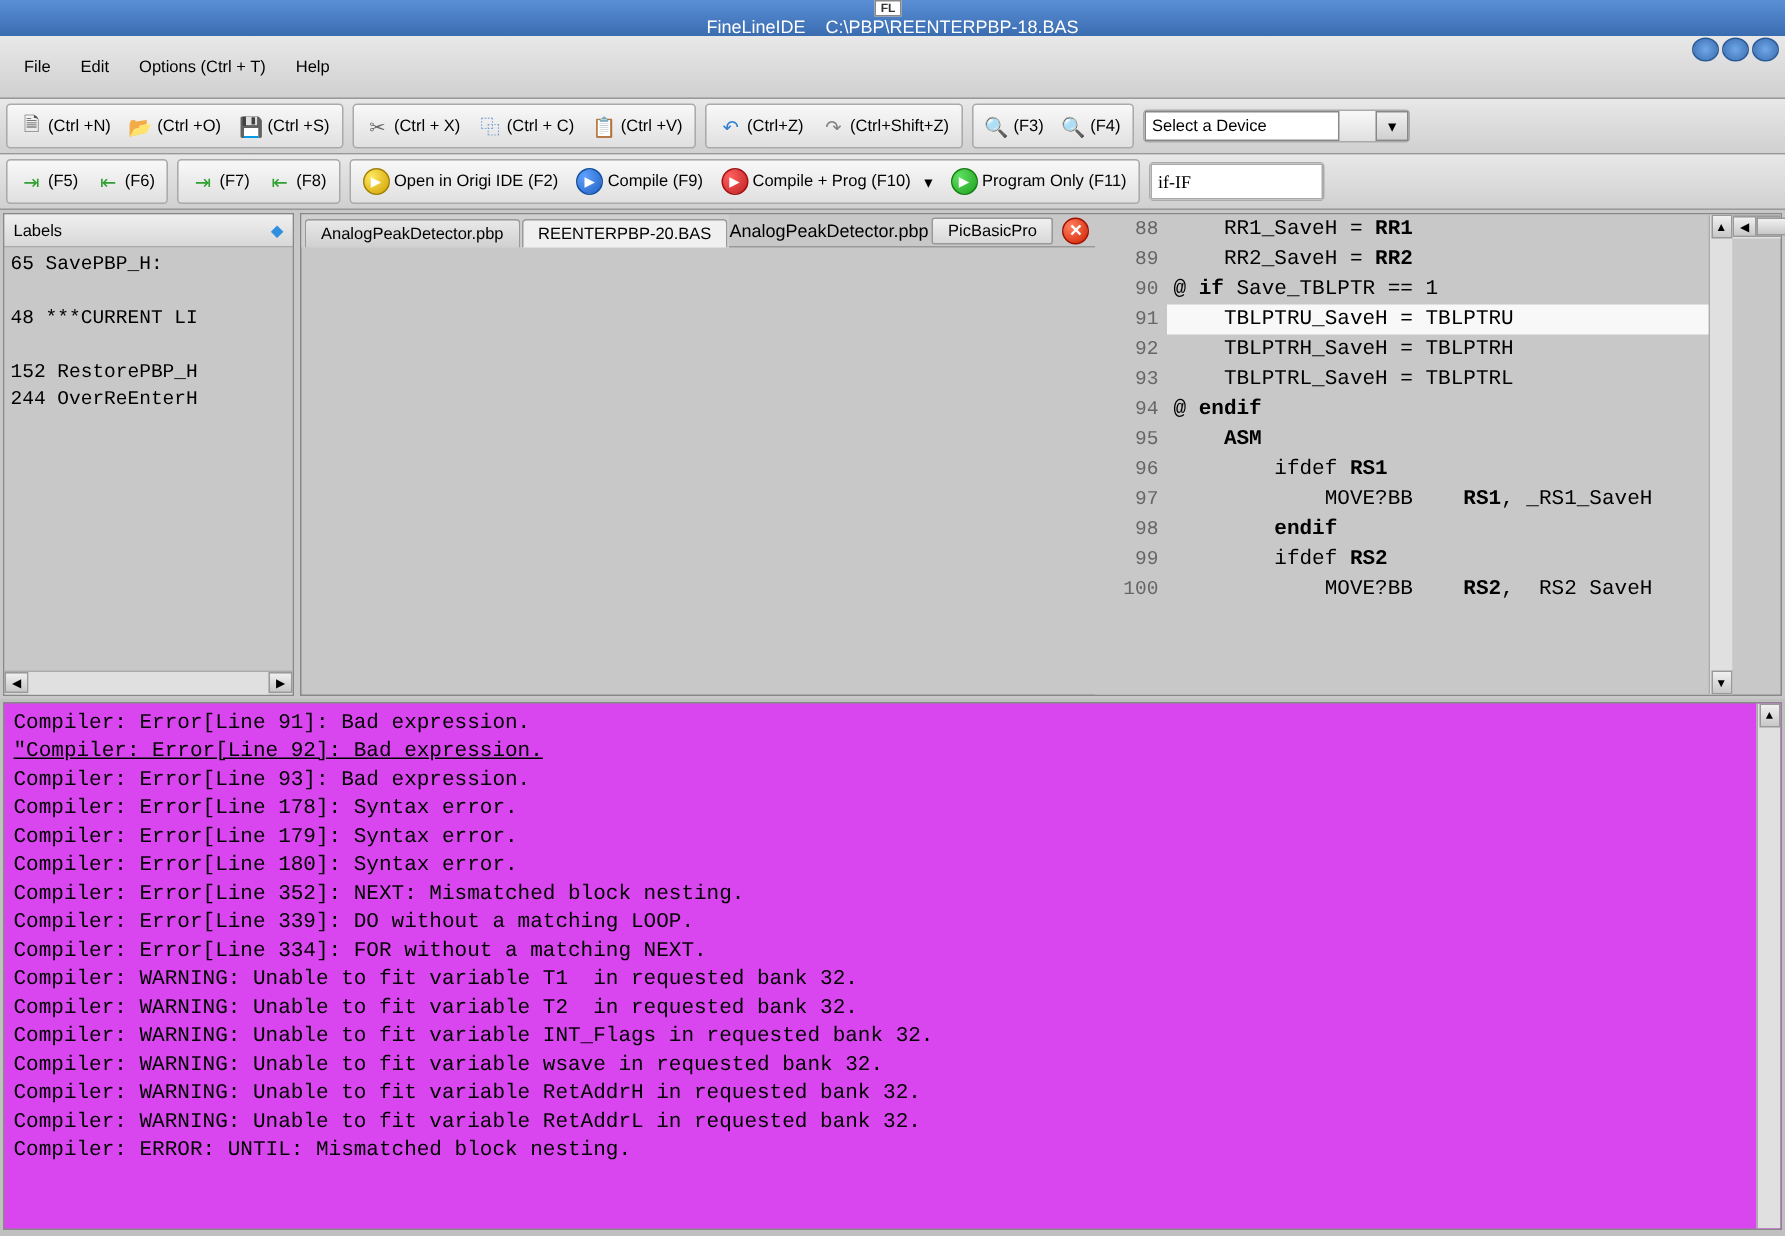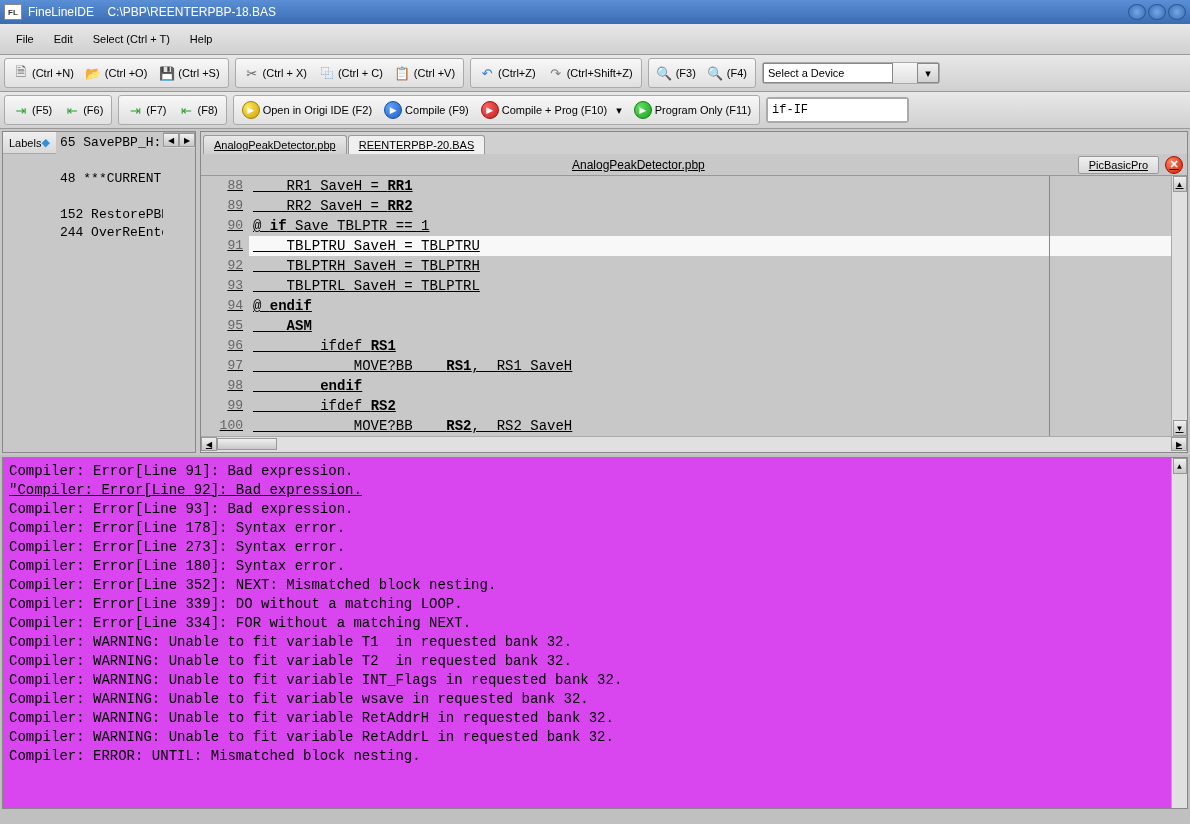"FL" .titlebar { flex-direction: none -> column }
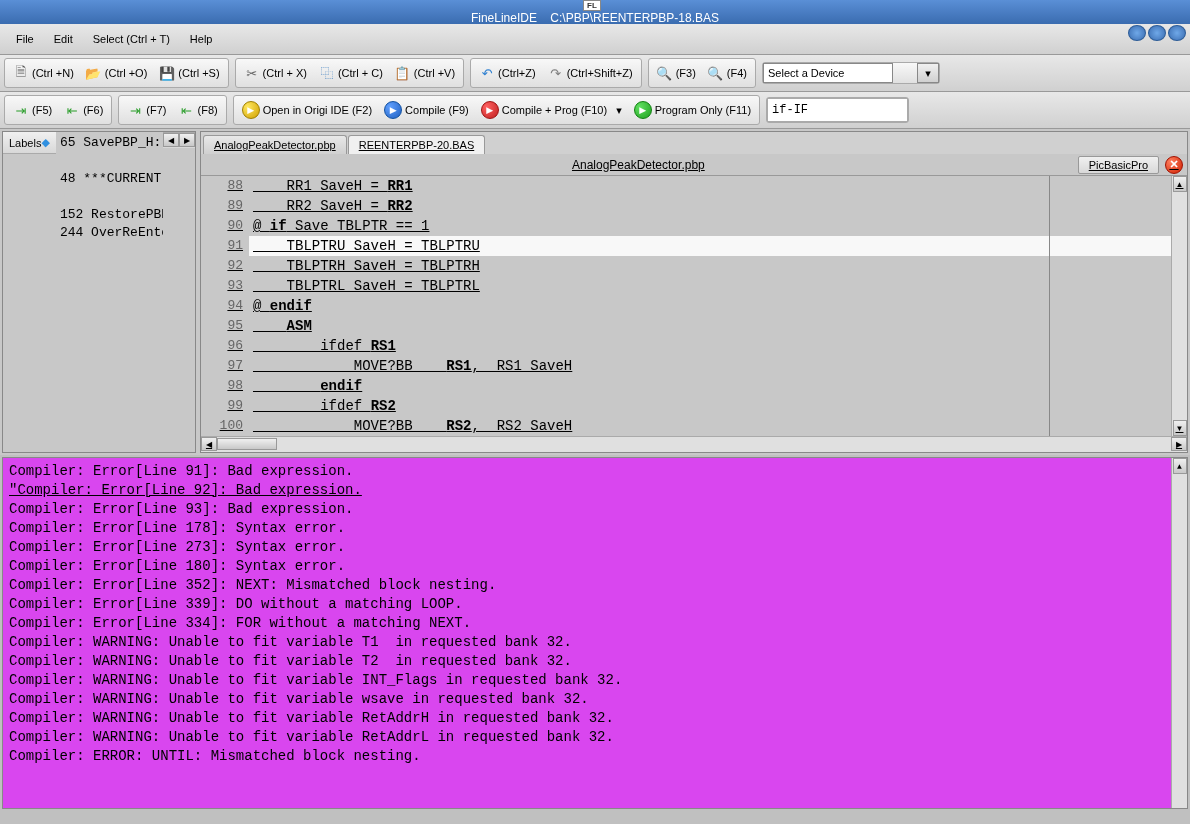"File" .menubar { height: 31px -> 42px }
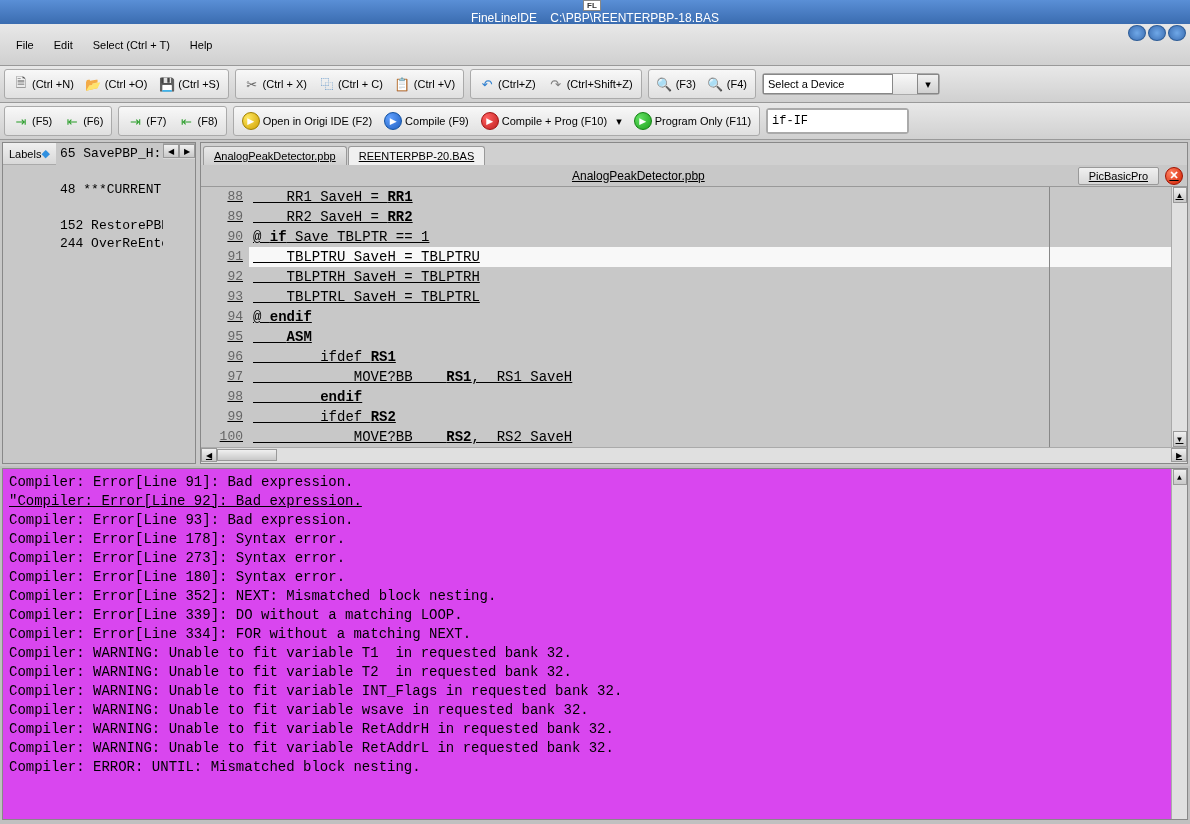"Select (Ctrl + T)" div.menu-item { text: Select -> Options }
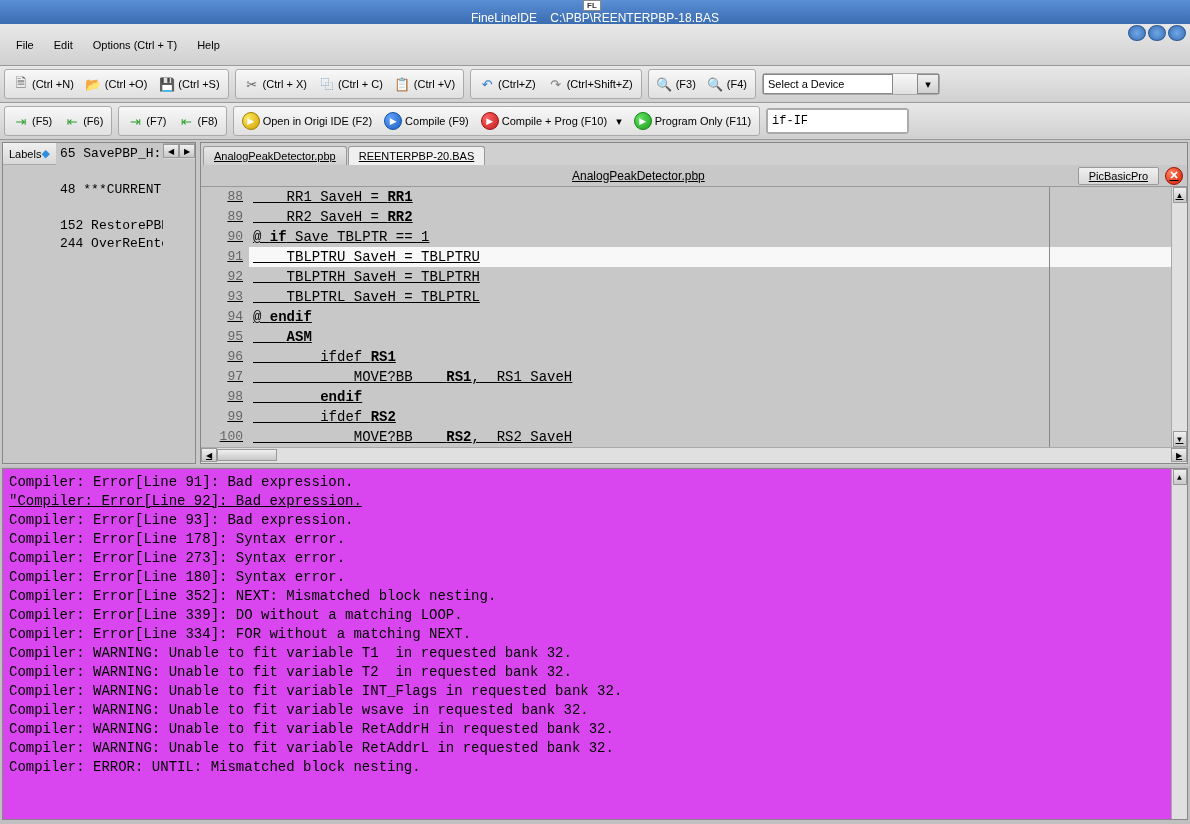"if-IF" .if-input { font-family: Liberation Mono, monospace -> Liberation Serif, serif; width: 141px -> 115px }
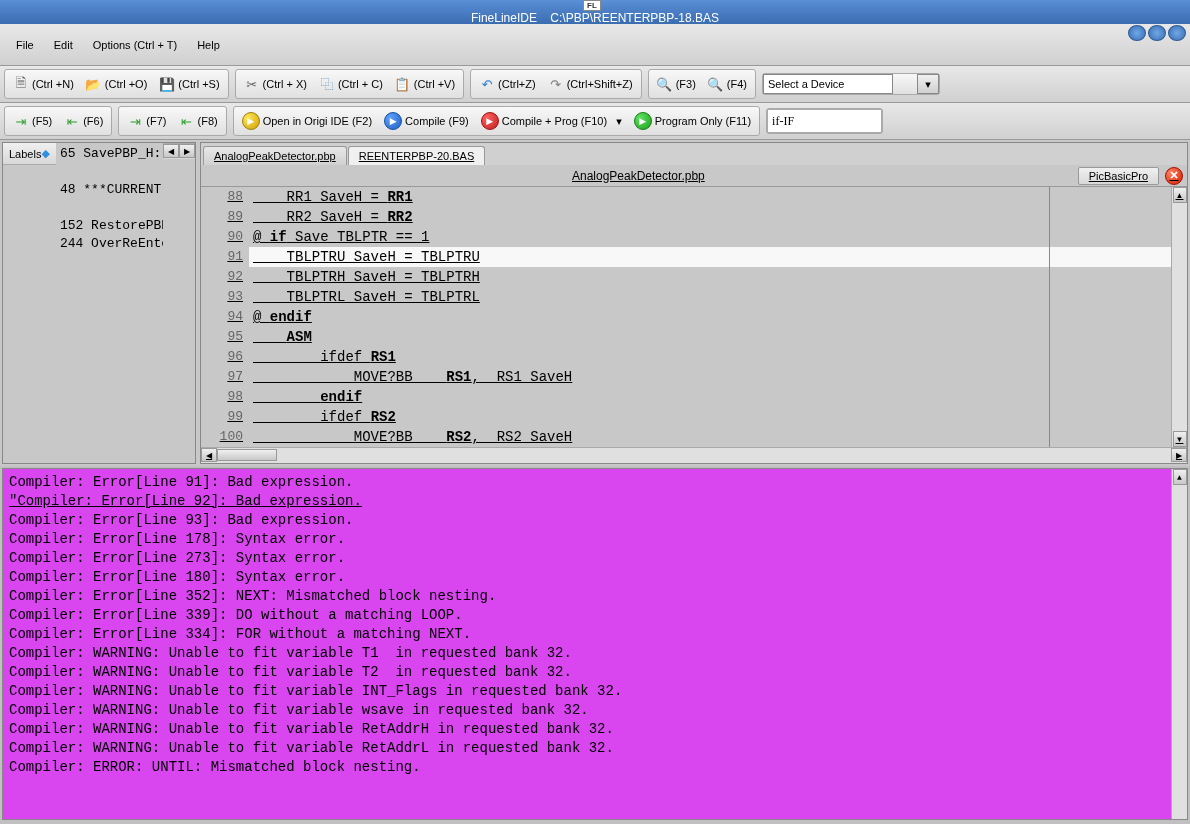"Labels" .side-panel { flex-direction: row -> column }
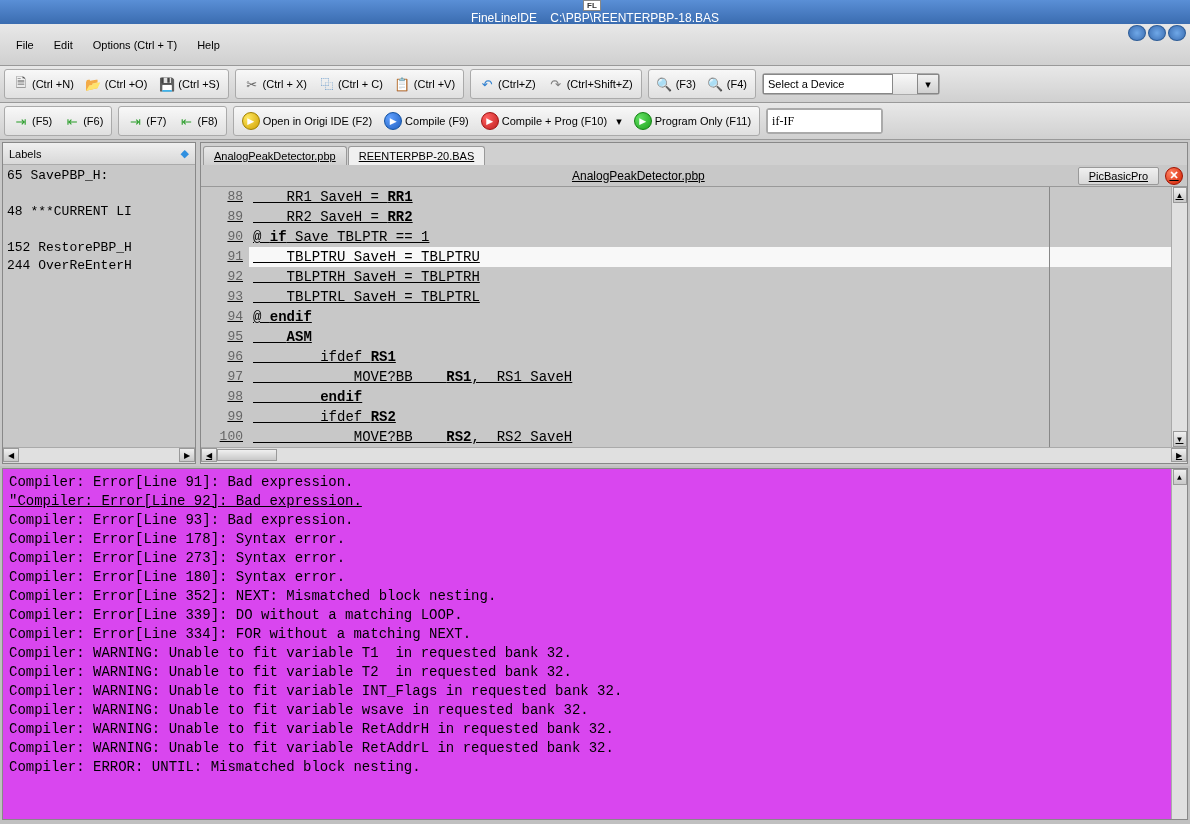"AnalogPeakDetector.pbp" .editor-panel { flex-direction: column -> row; text-decoration: underline -> none }
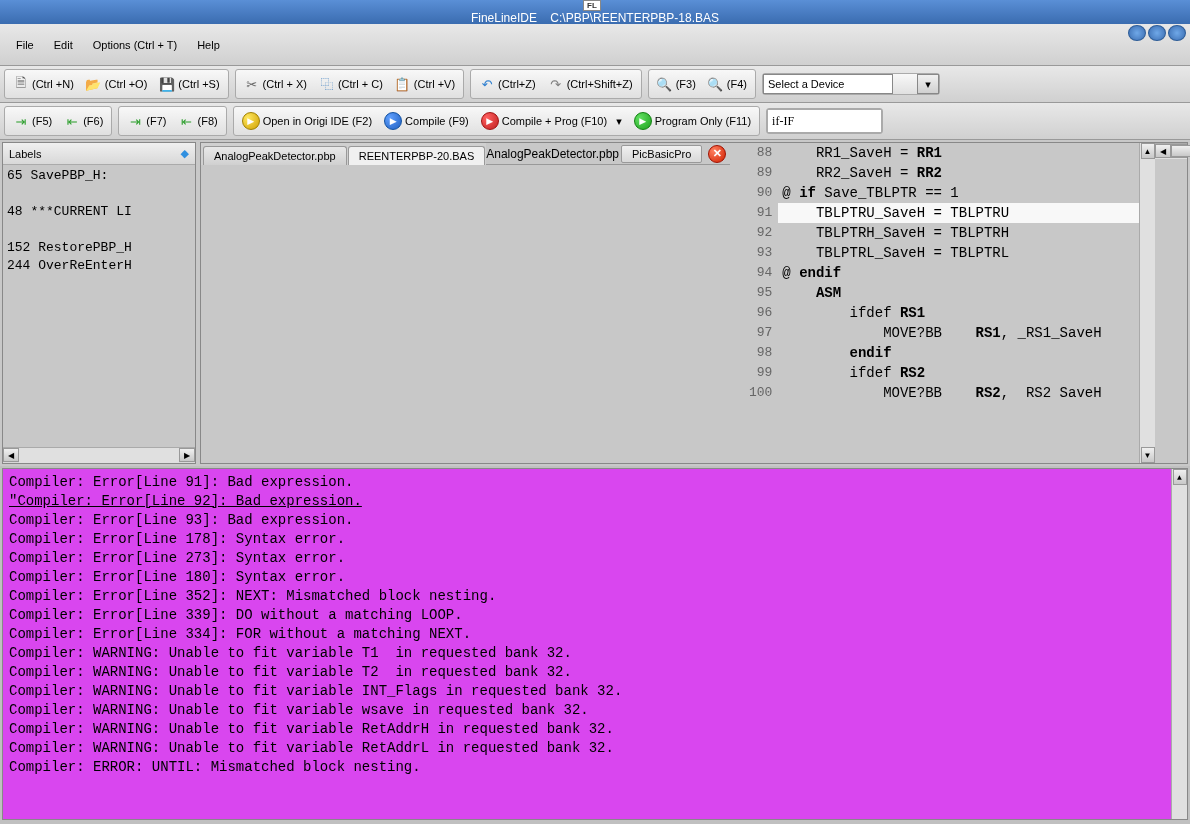"Compiler: Error[Line 273]: Syntax error." div.line { text: 273 -> 179 }
